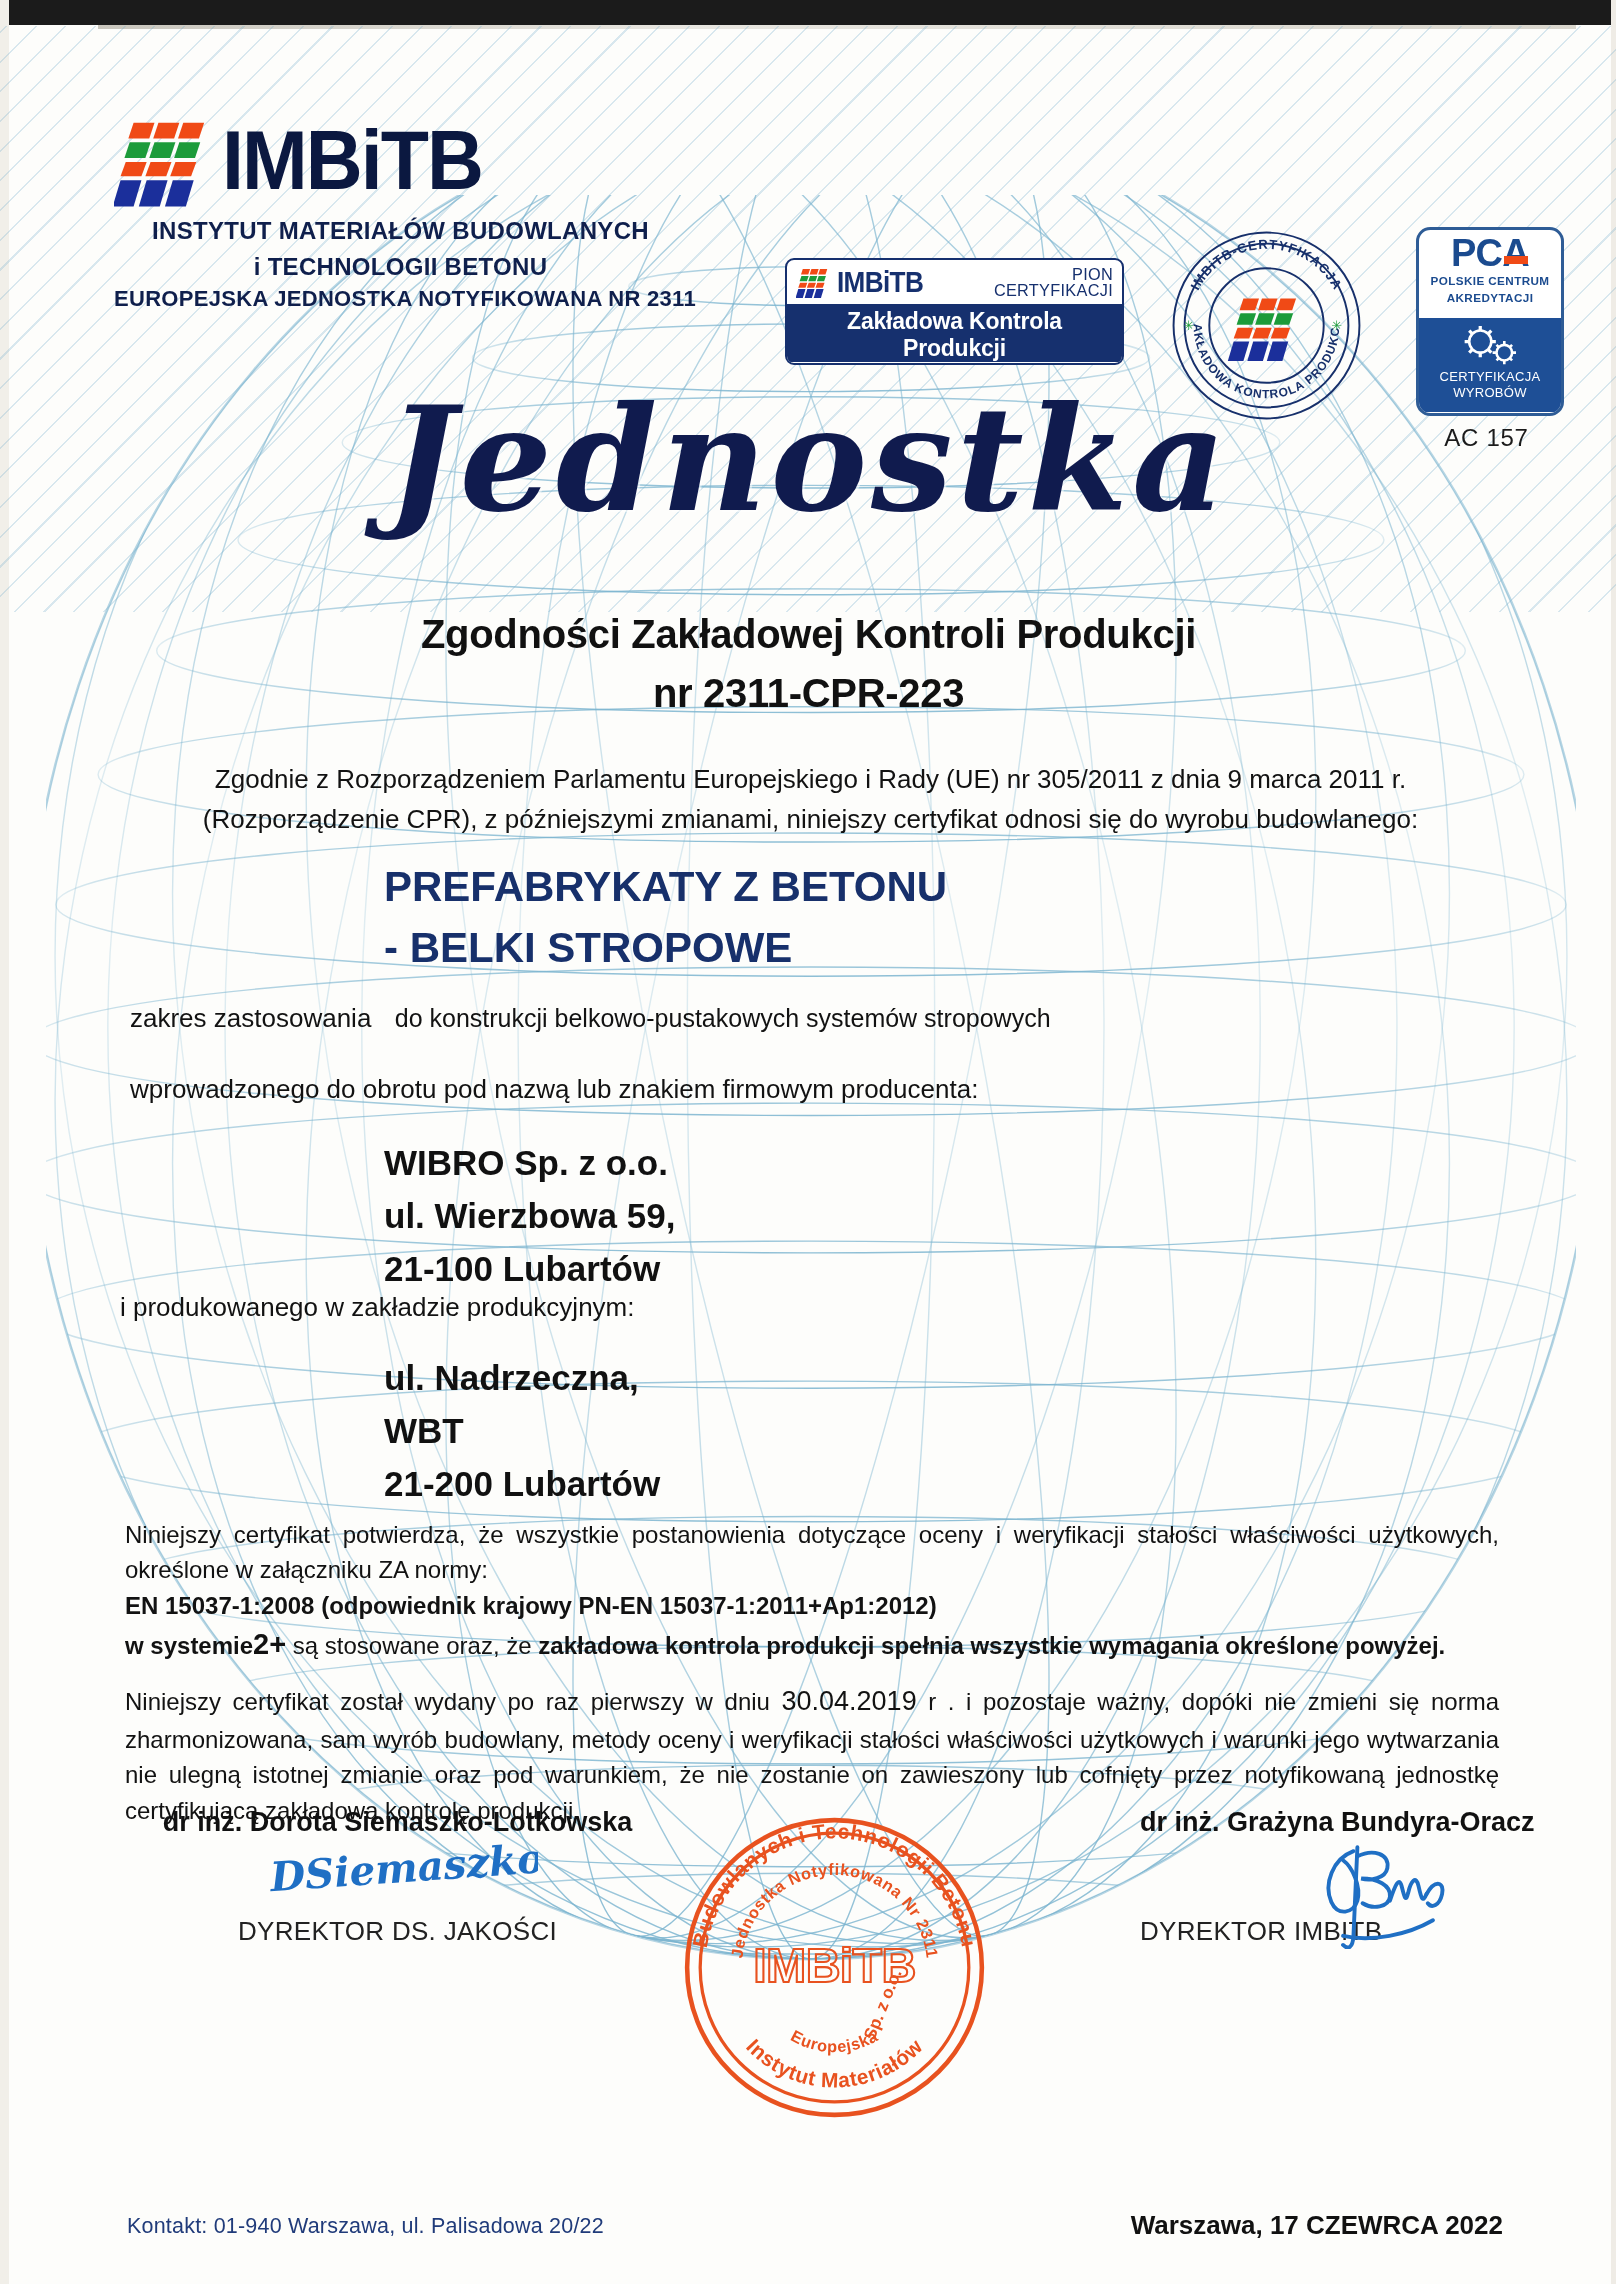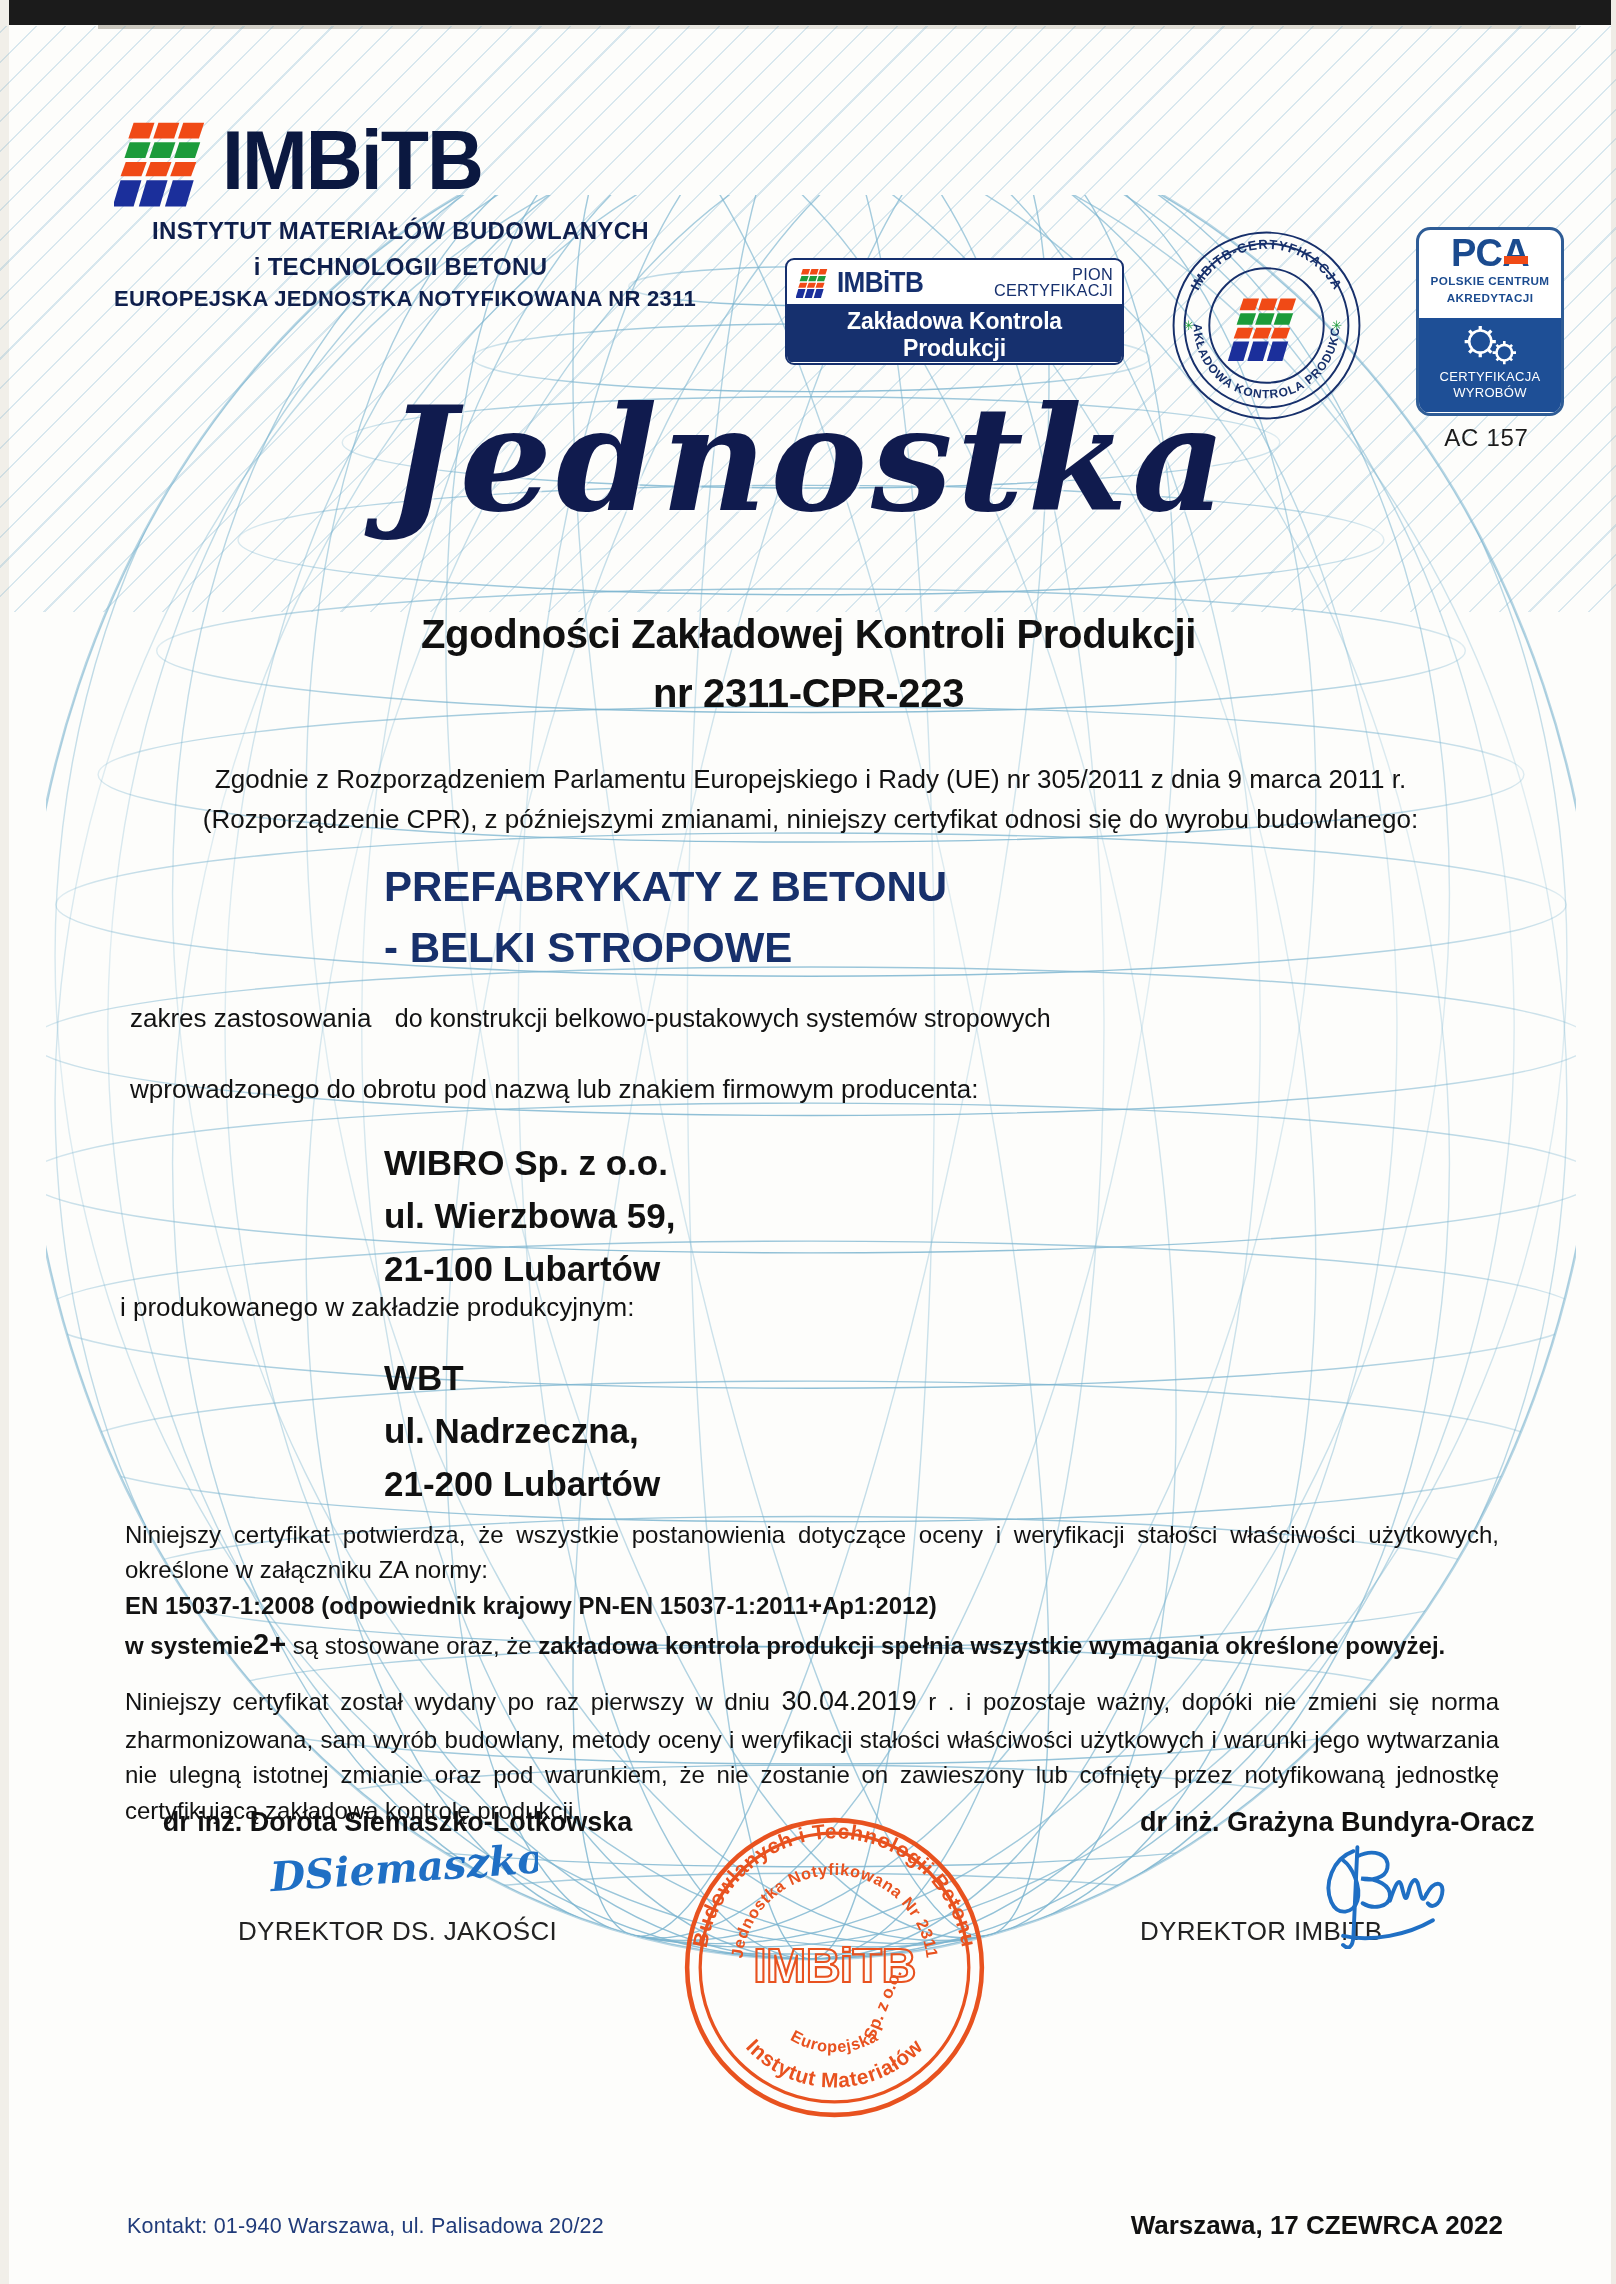"WBT" div { order: before "ul. Nadrzeczna," -> after "ul. Nadrzeczna," }
